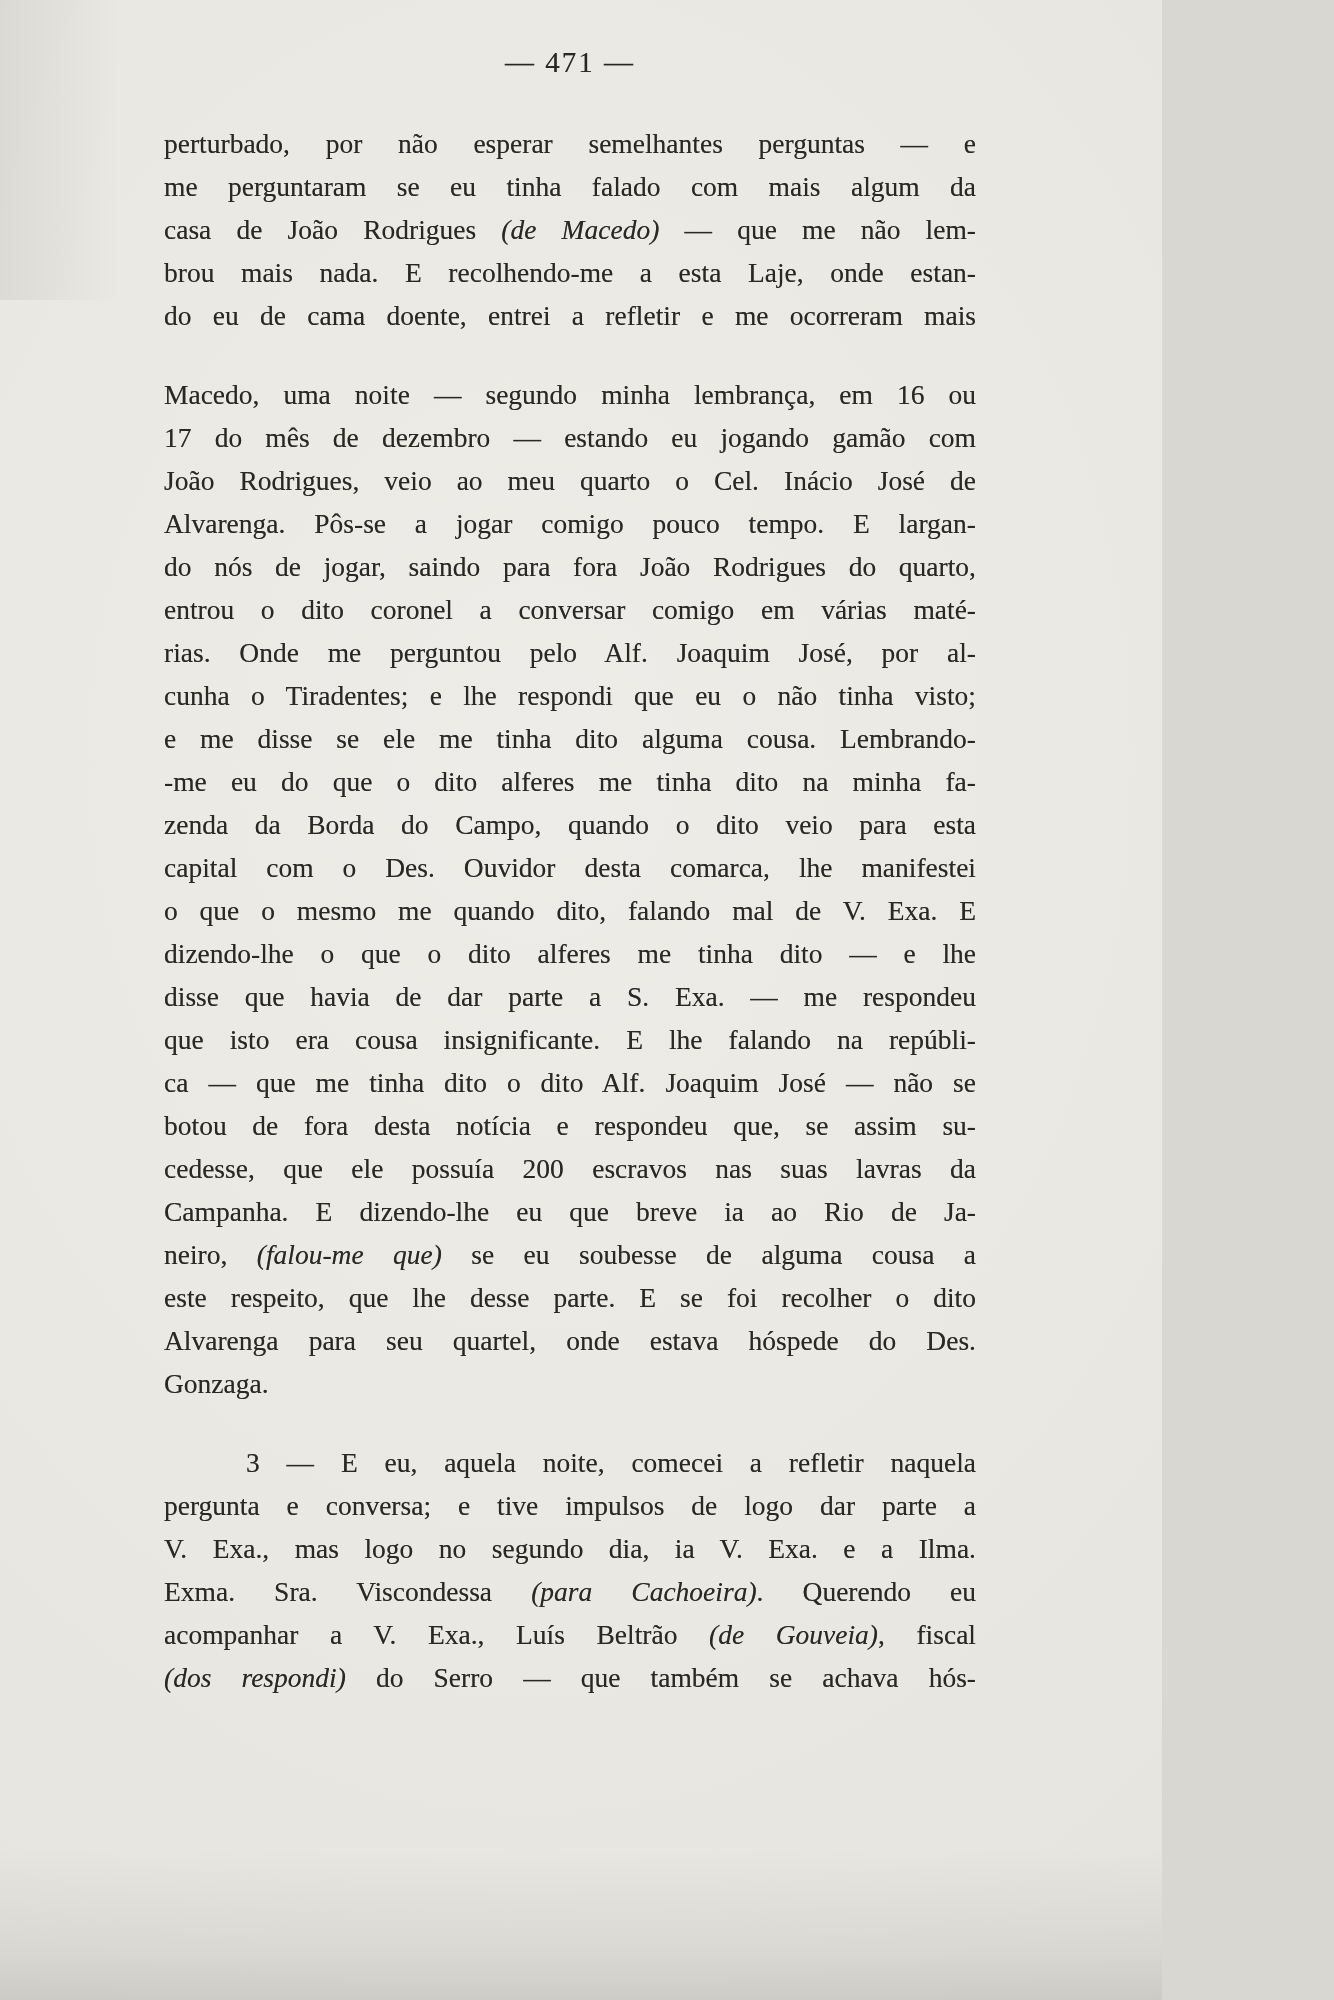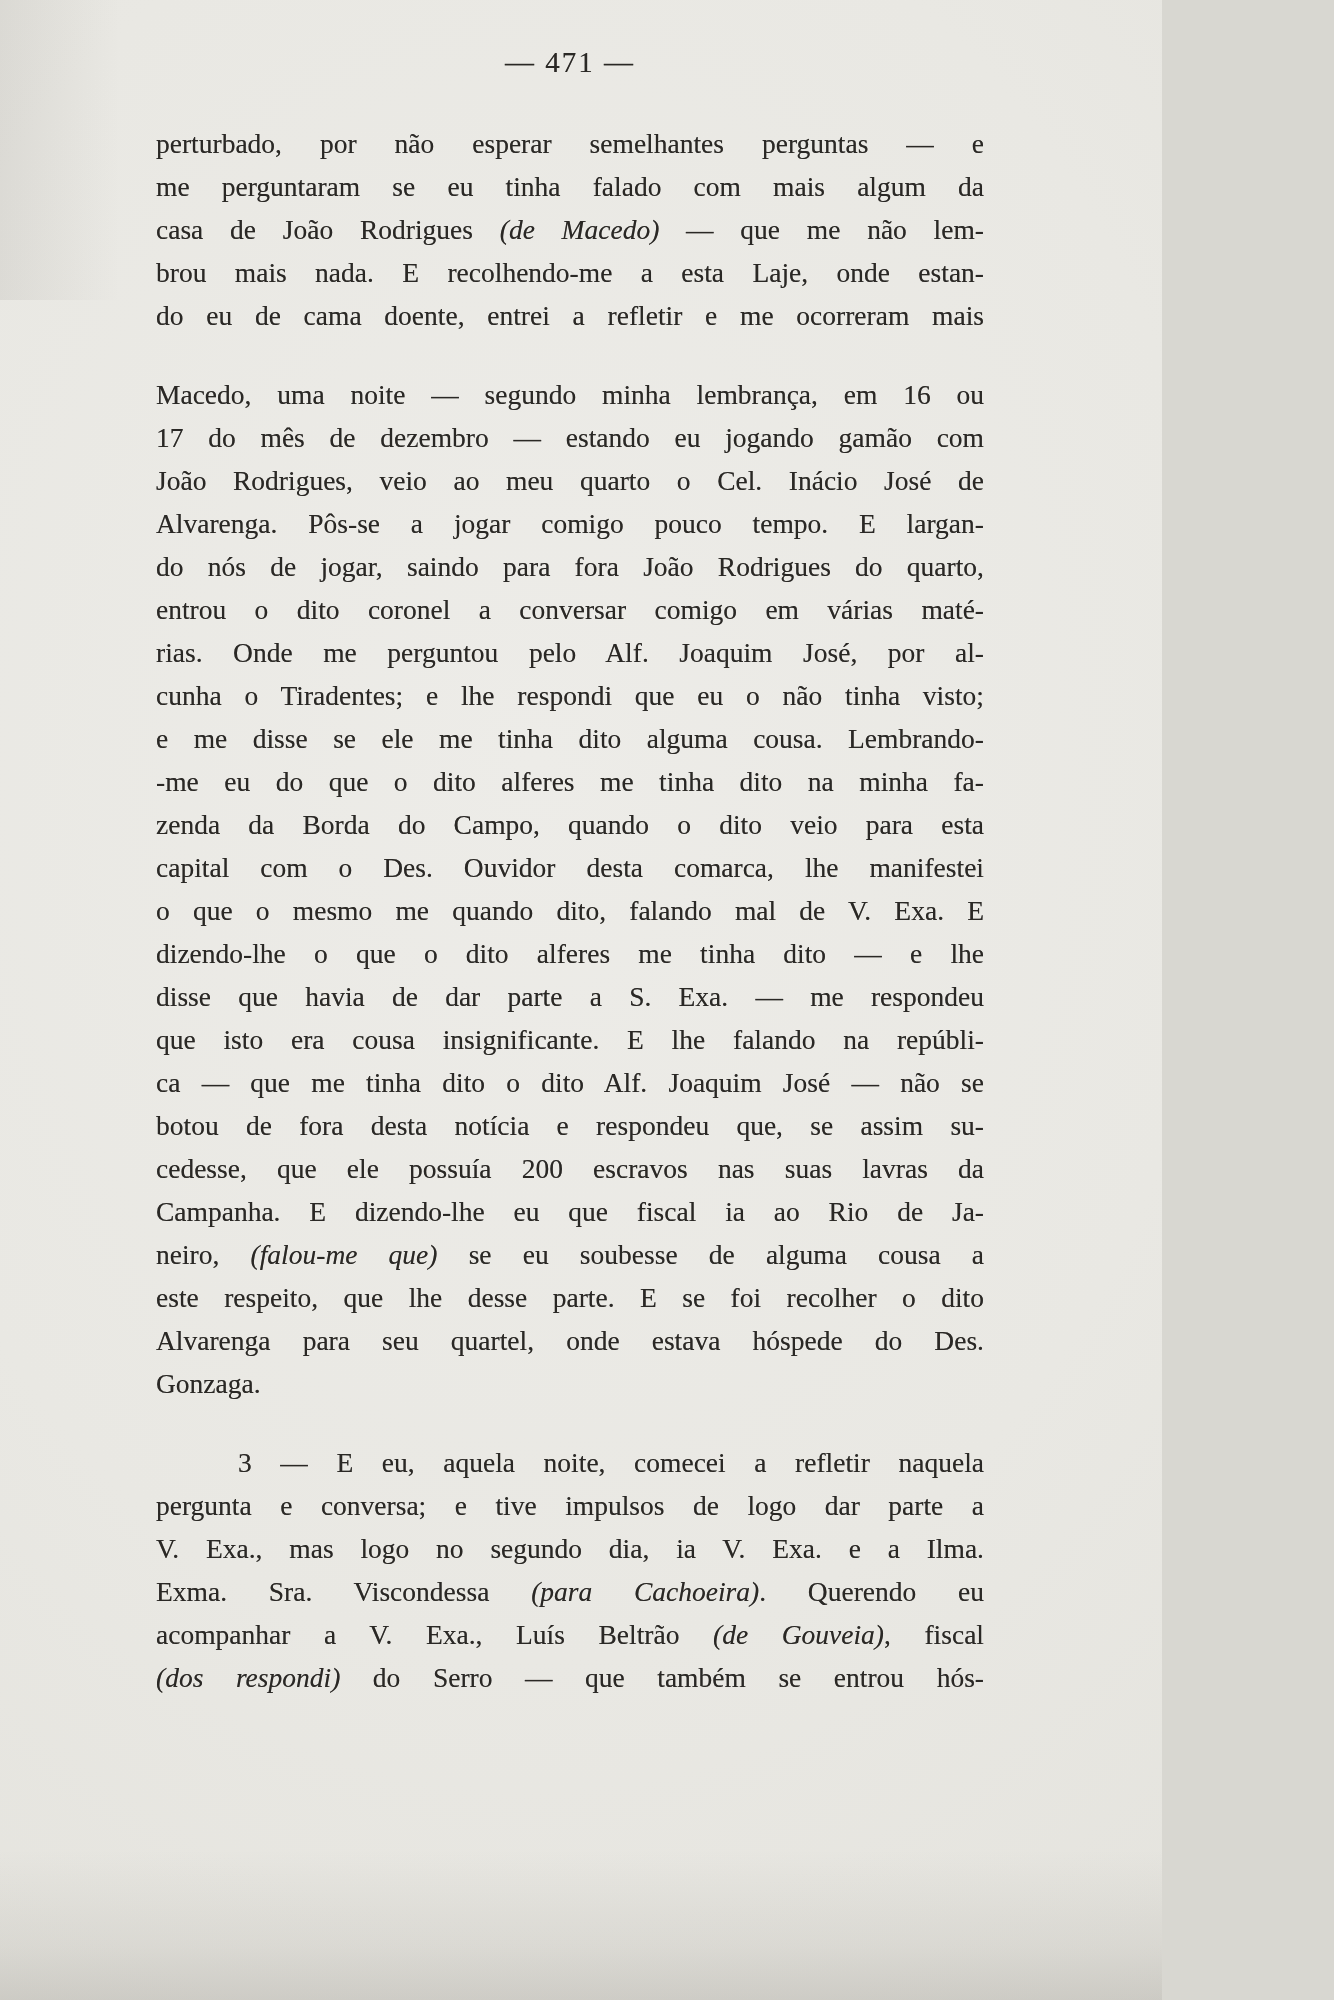"perturbado, por não esperar semelhantes" .paragraph { margin: 8px -> 16px }
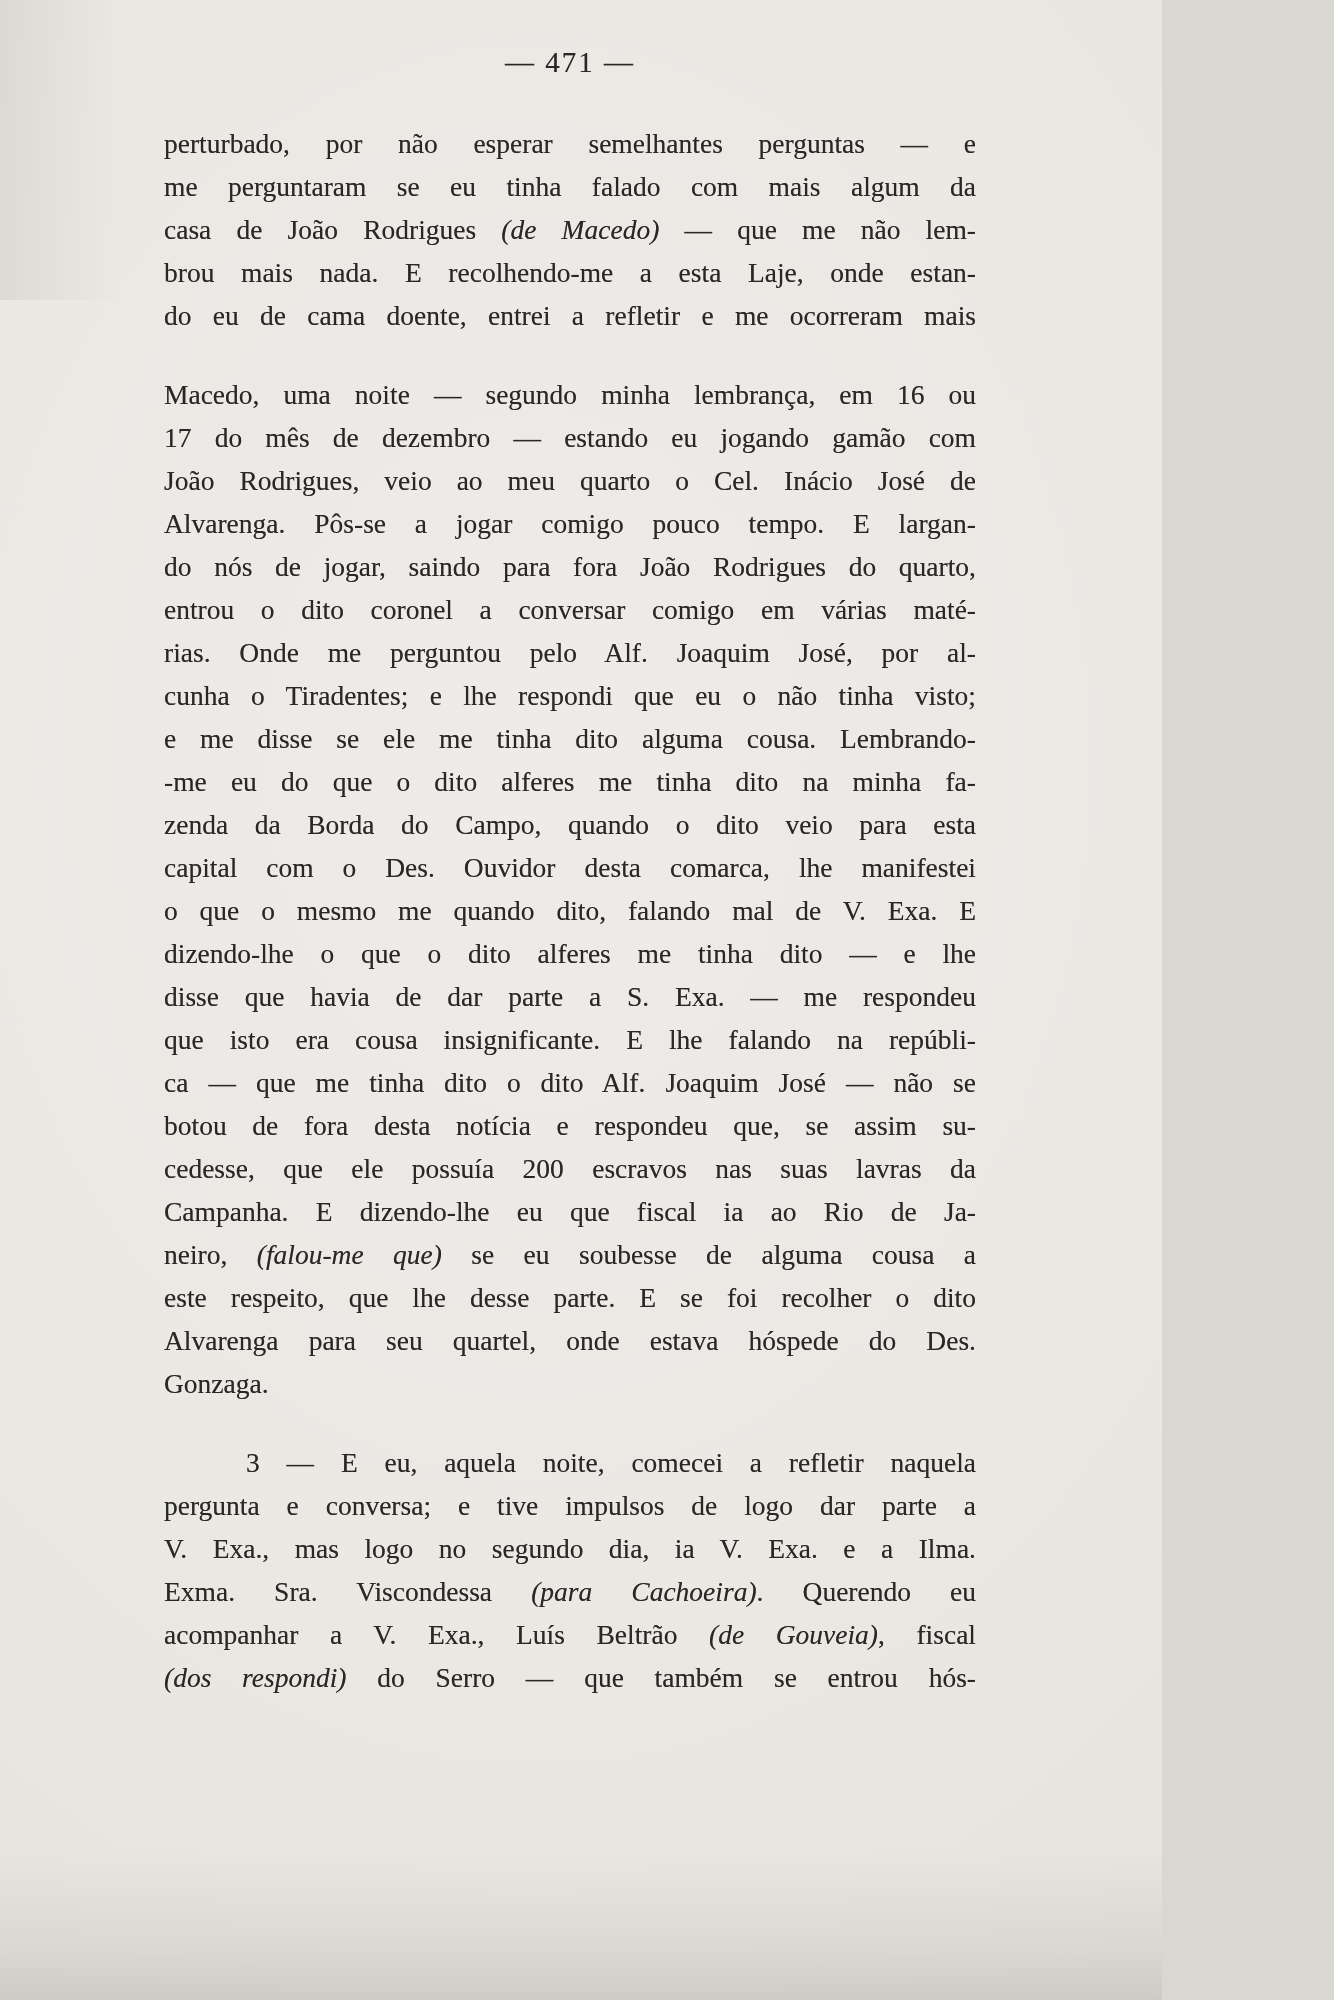"Campanha. E dizendo-lhe eu que" span { text: fiscal -> breve }
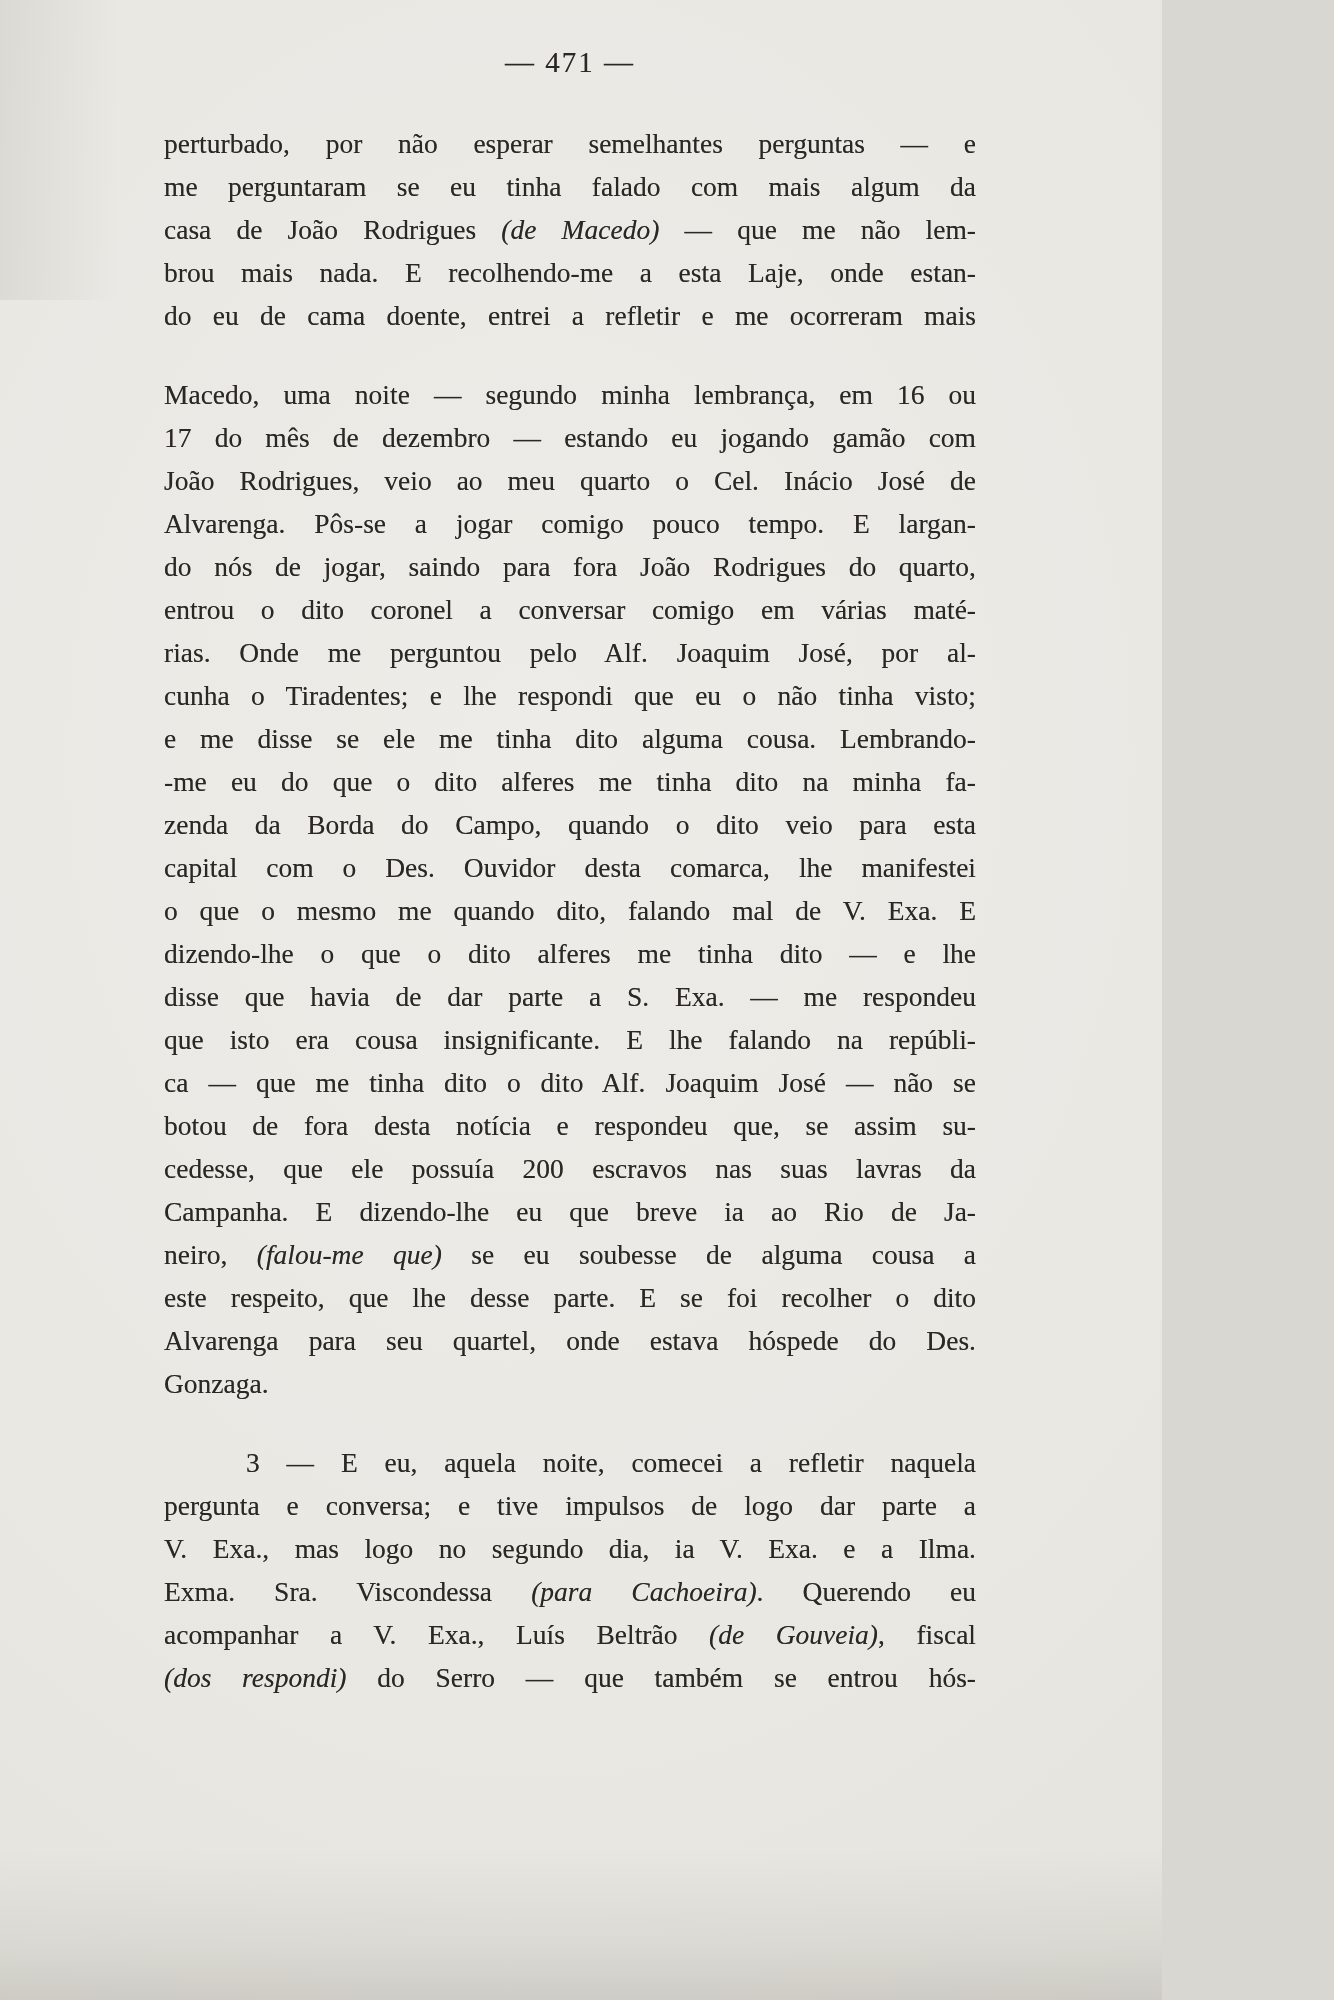"do Serro — que também" span { text: entrou -> achava }
